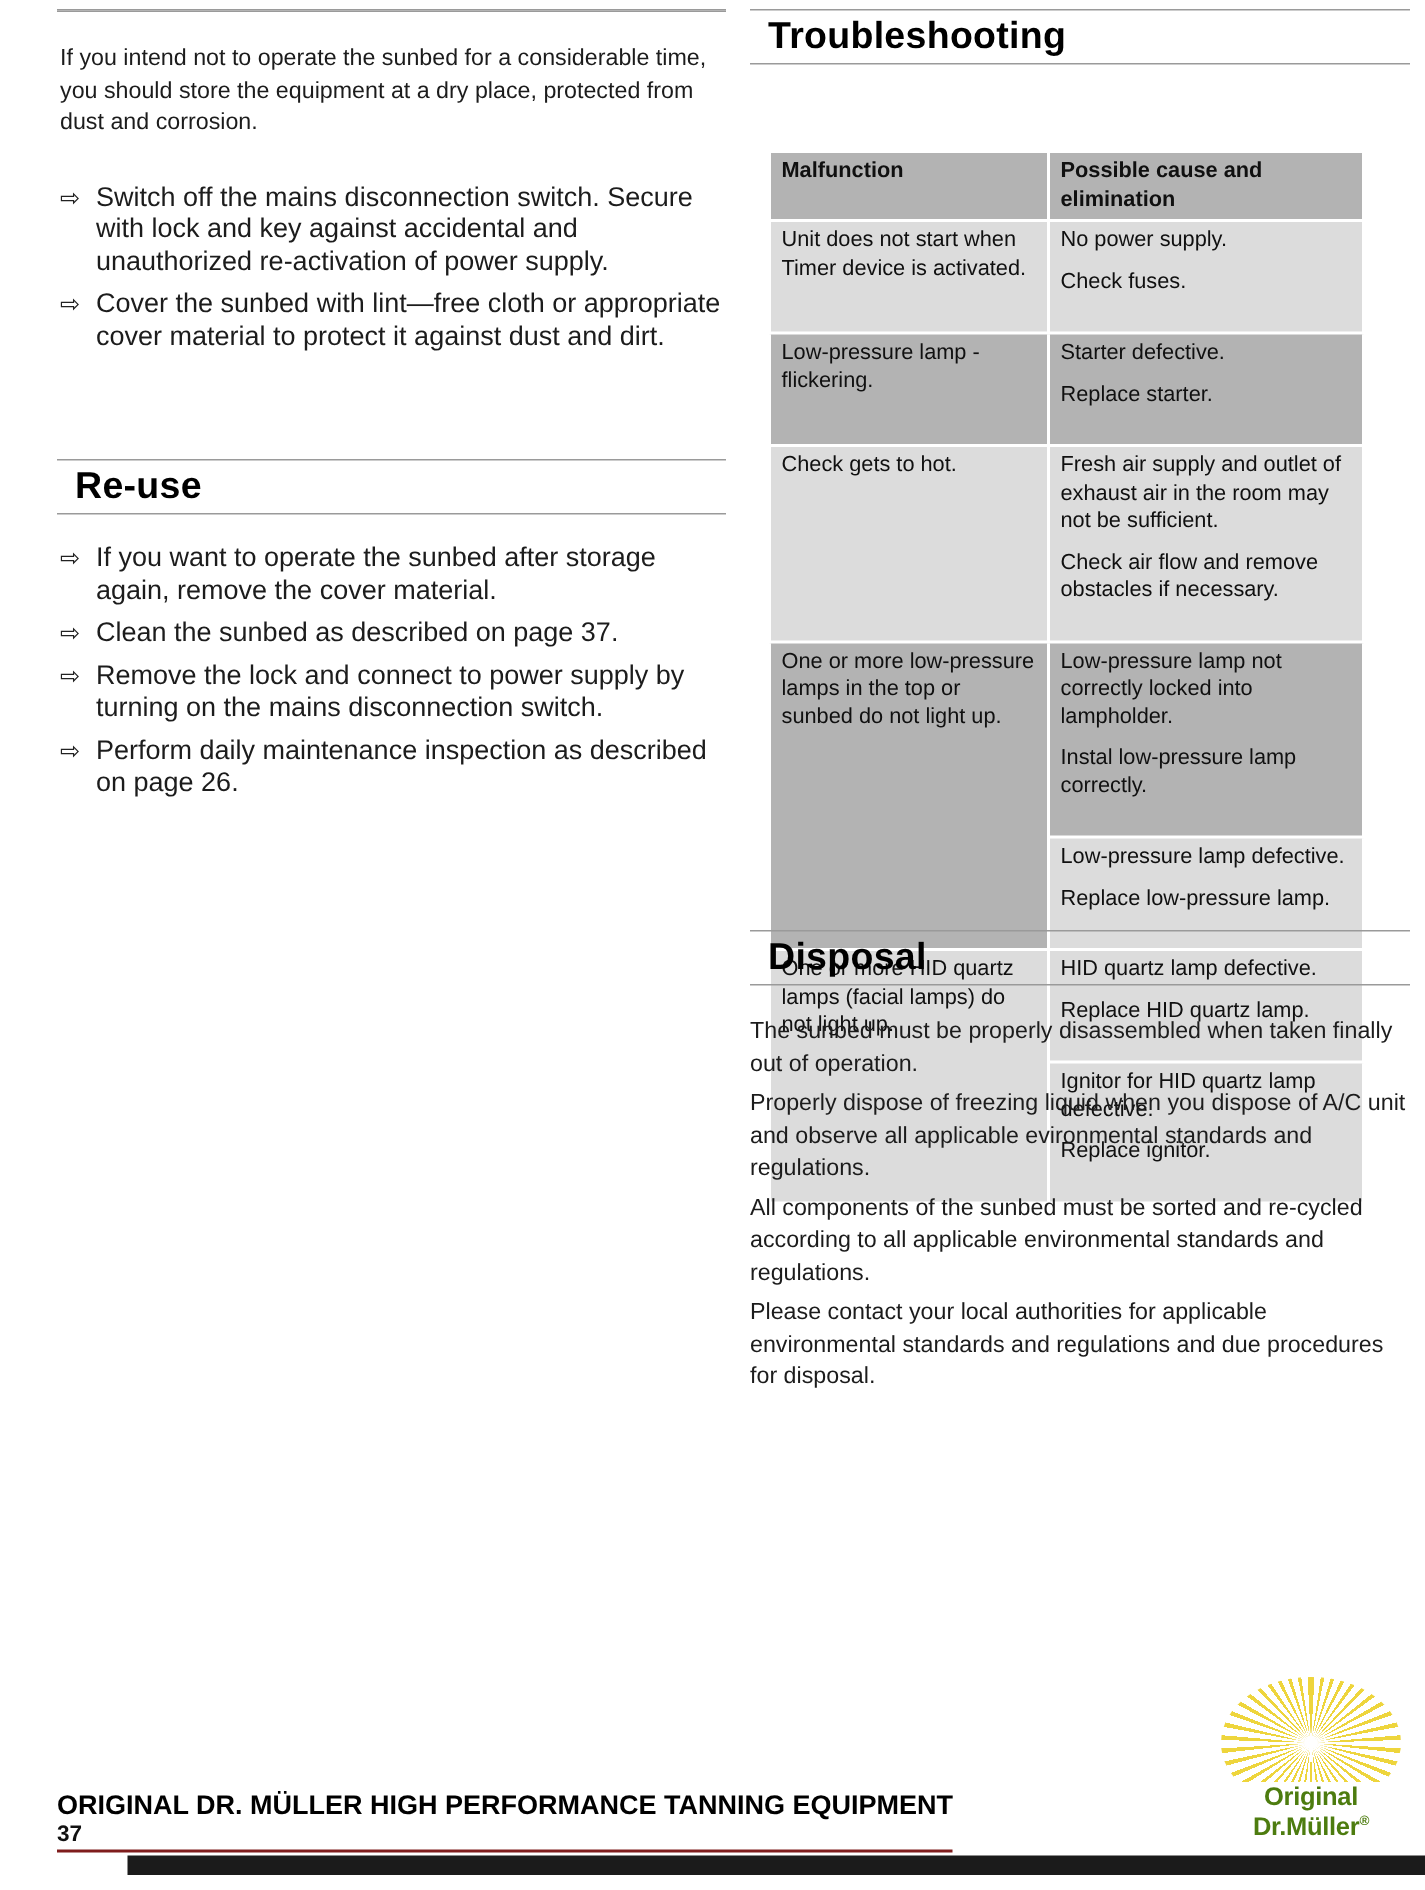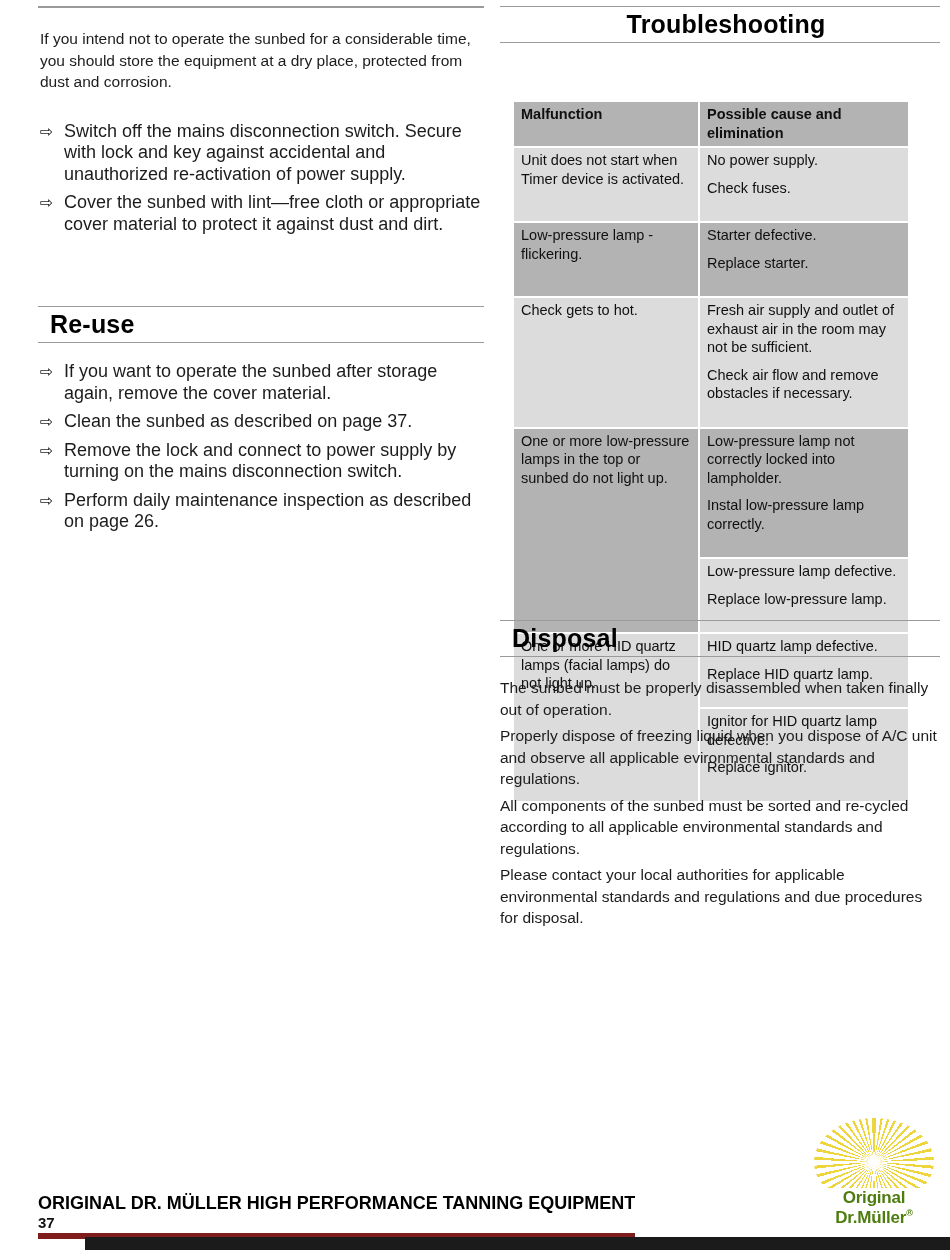"Troubleshooting" div.sec { text-align: center -> none }
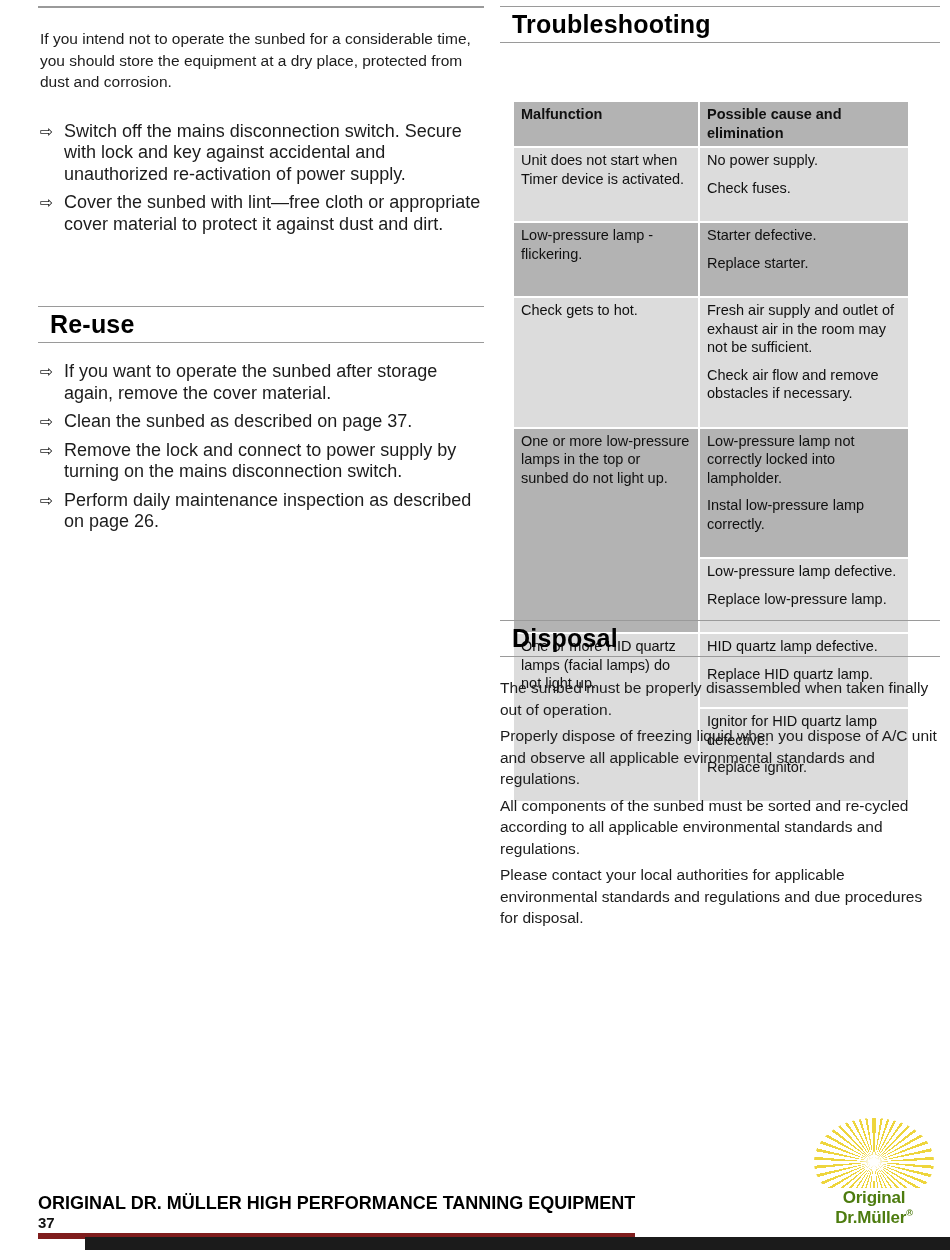"ORIGINAL DR. MÜLLER HIGH PERFORMANCE" .footer-title { border-bottom: 6px solid #7f1d1d -> 2px solid #7f1d1d }
